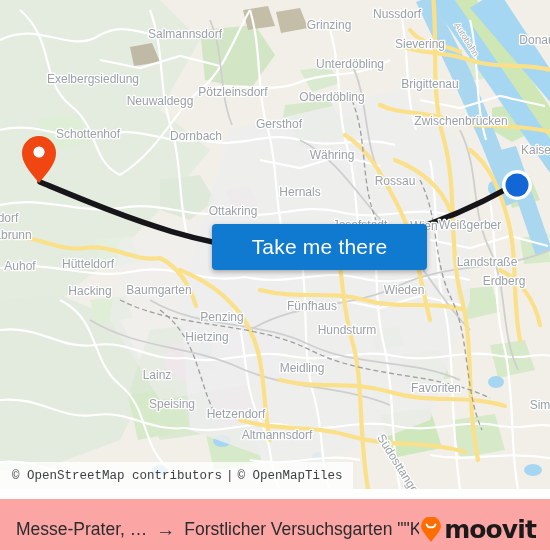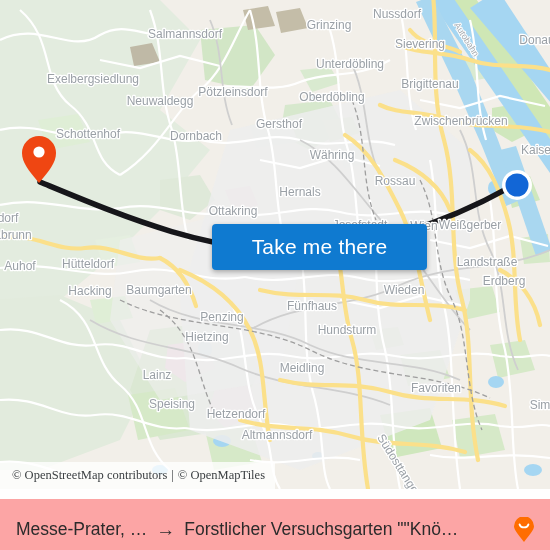"© OpenStreetMap contributors" .attrib { font-family: Liberation Serif, serif -> Liberation Mono, monospace }
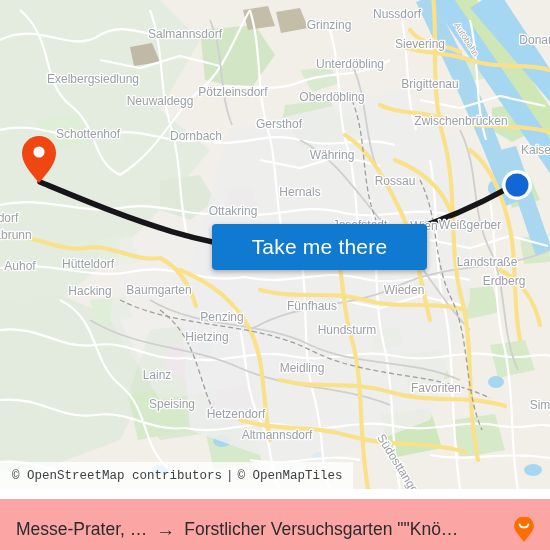"moovit" span.brand-word { html: none -> <span>moovit</span> }
